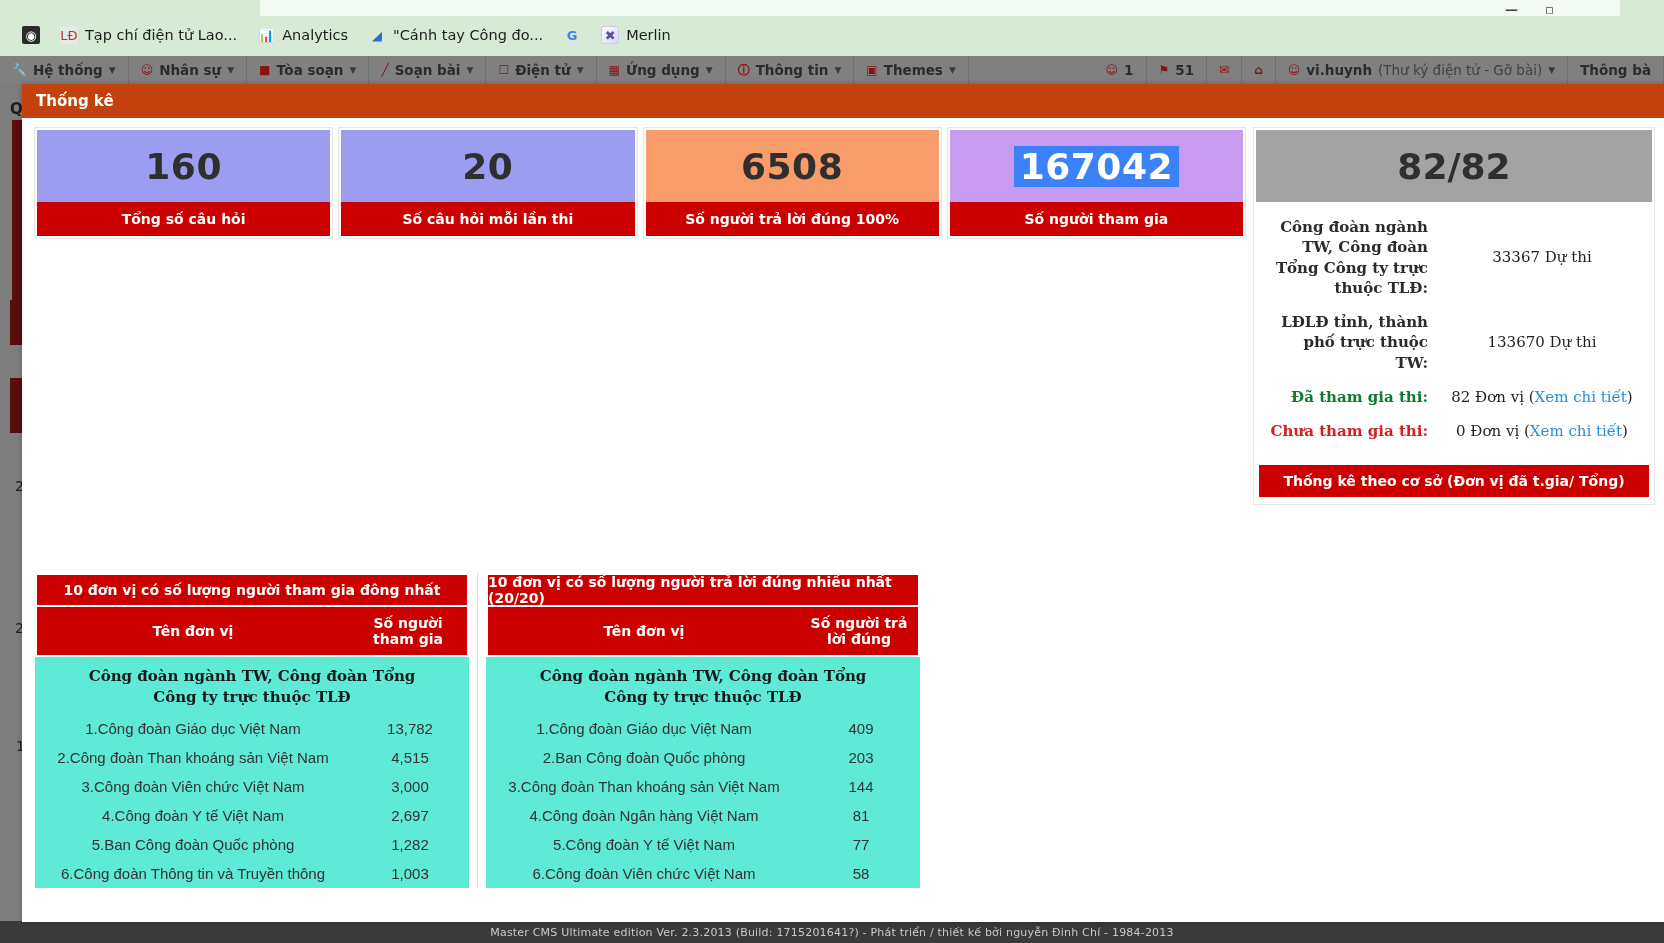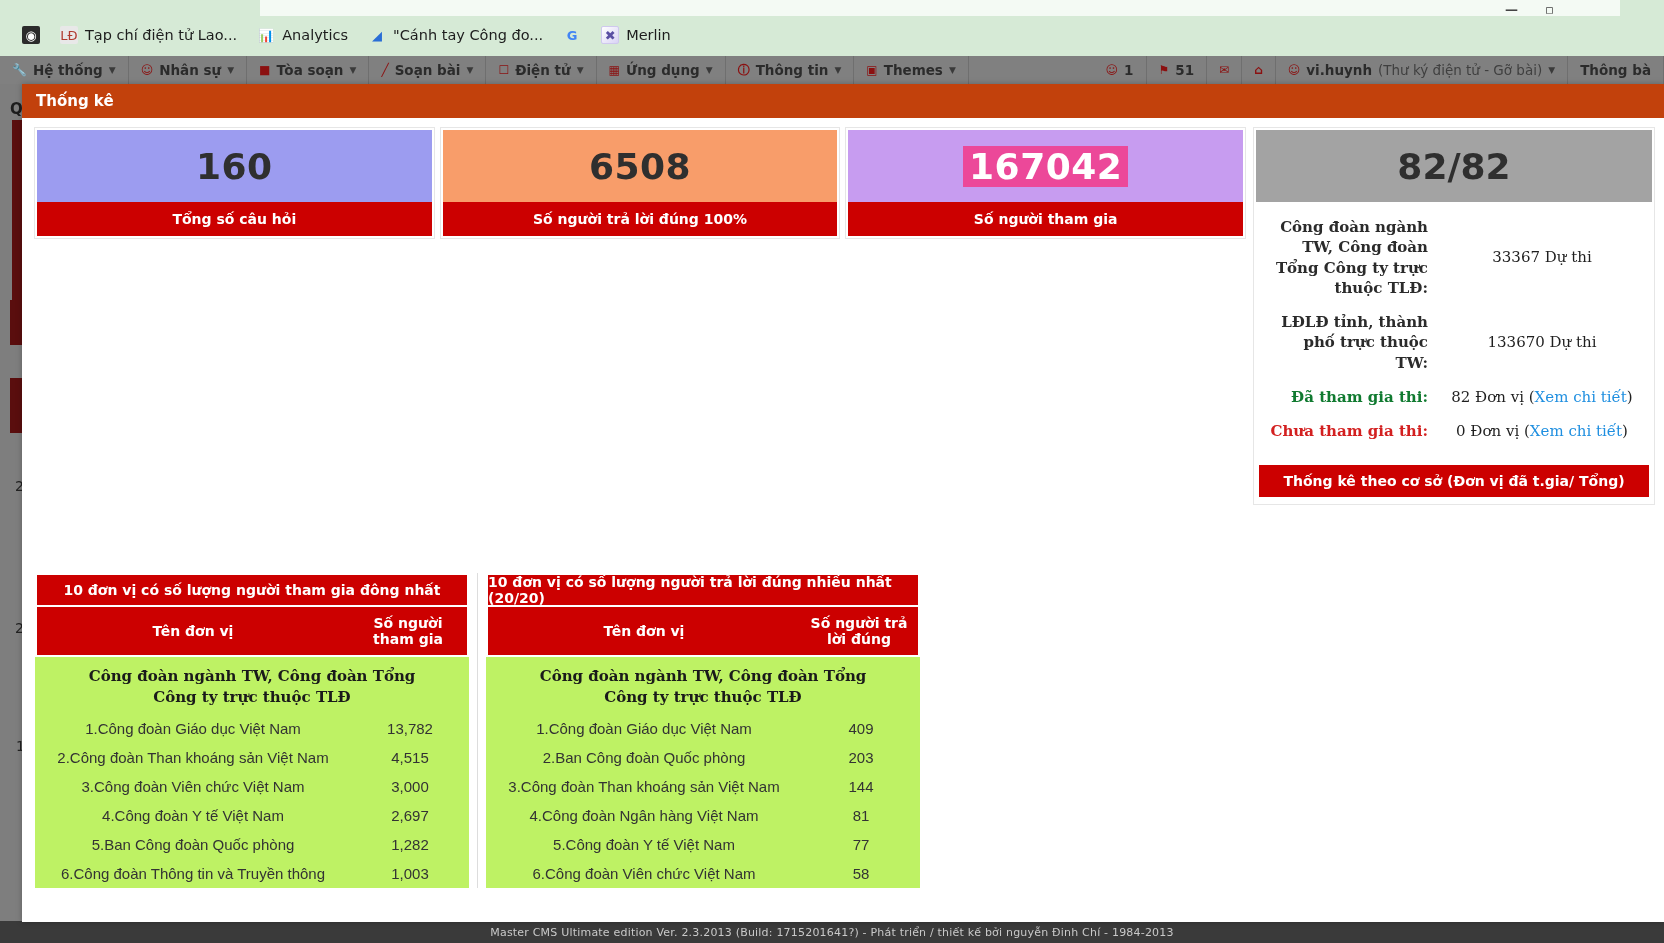"20" div.kpi { html: none -> <div> <div>20</div> <div>Số câu hỏi mỗi lần thi</div> </div> }
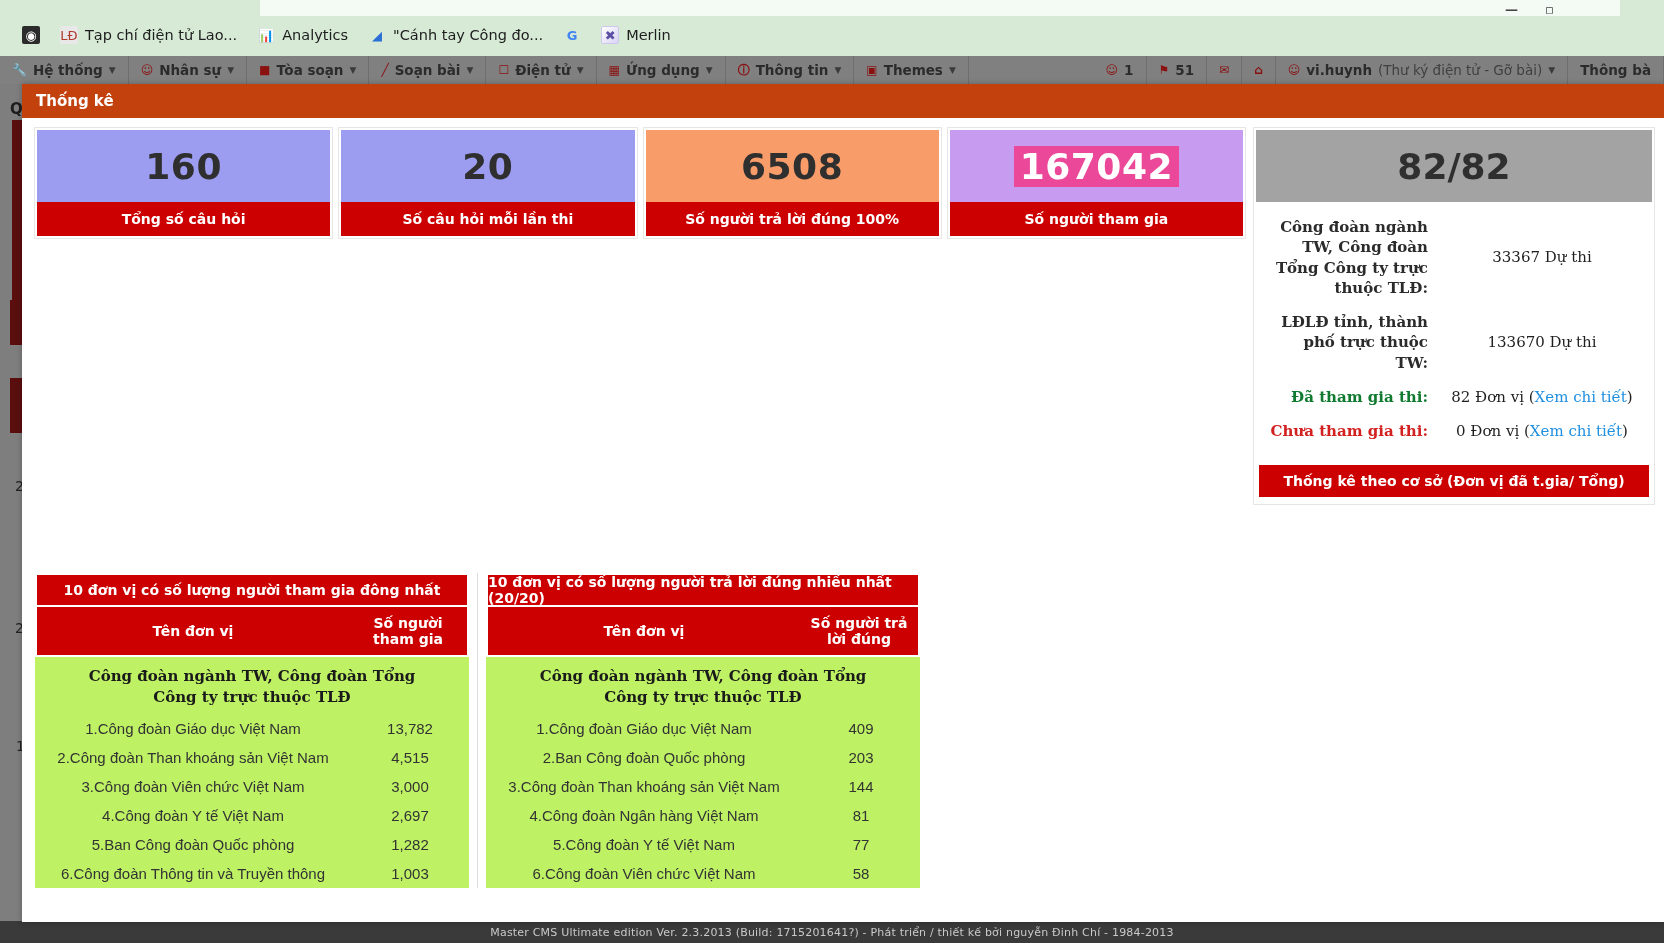"167042" .selected-num { background: #ec4899 -> #3b82f6 }
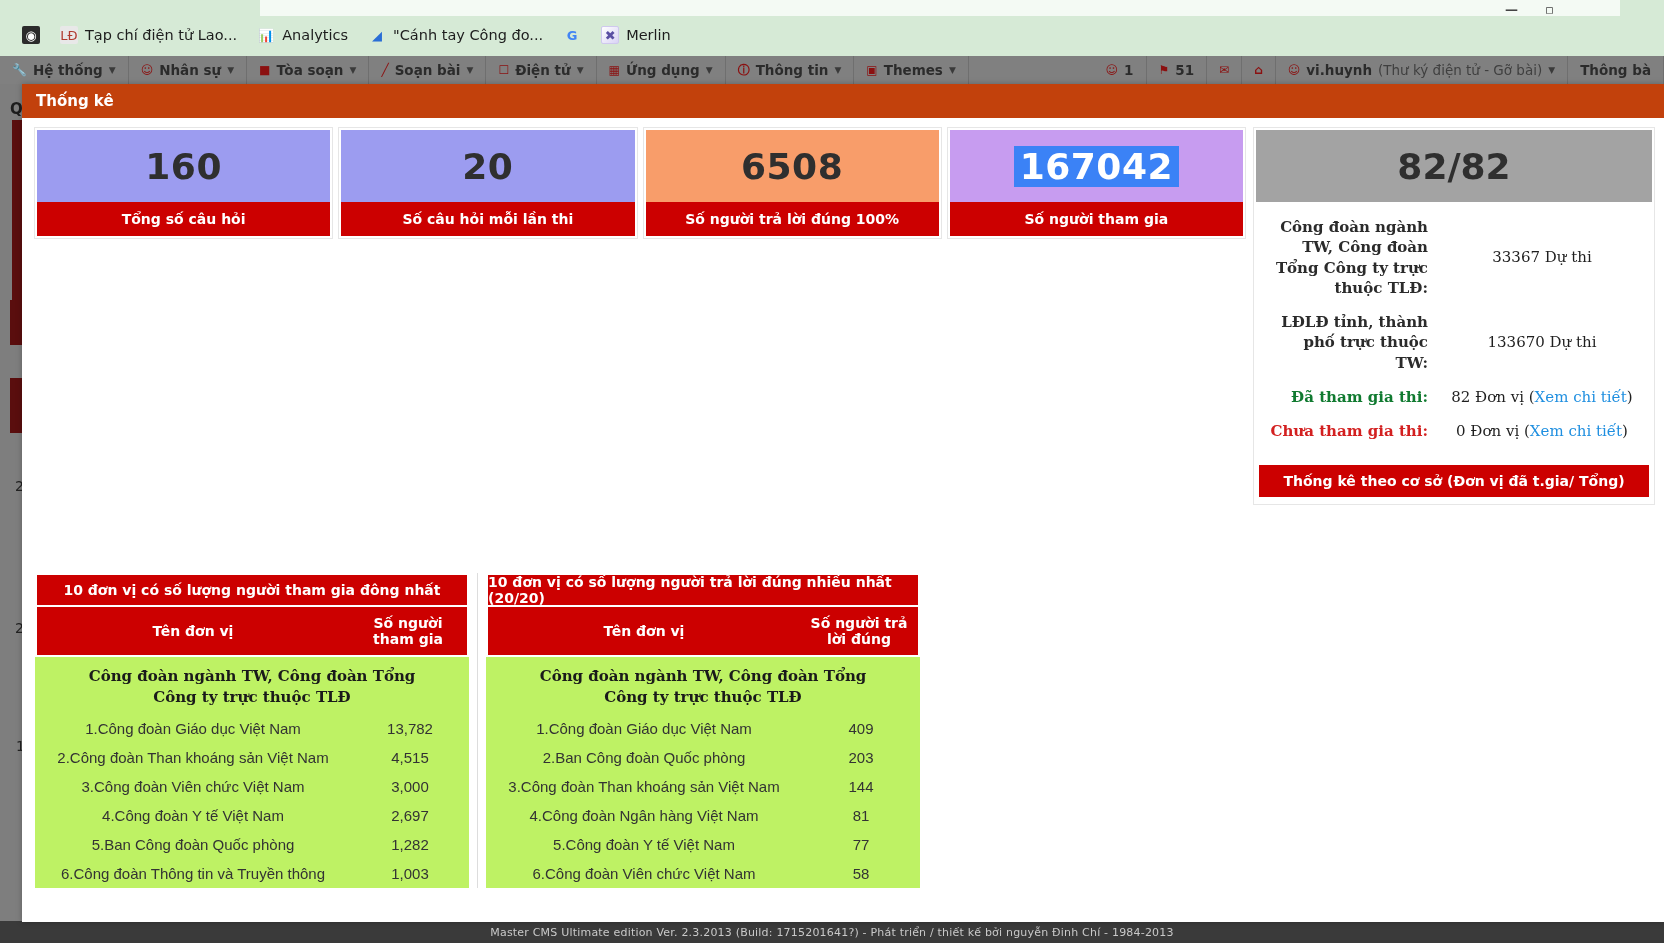"10 đơn vị có số" .tbl { background: #bef264 -> #5eead4 }
